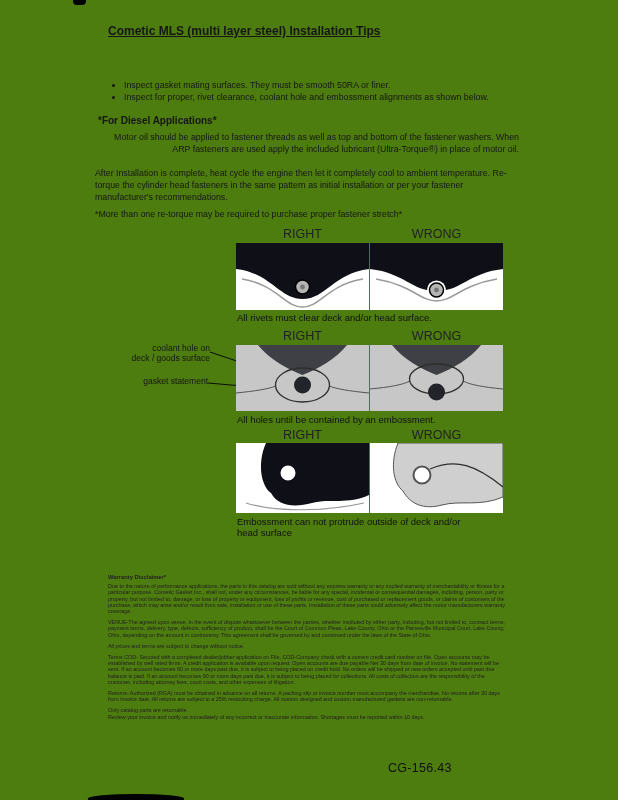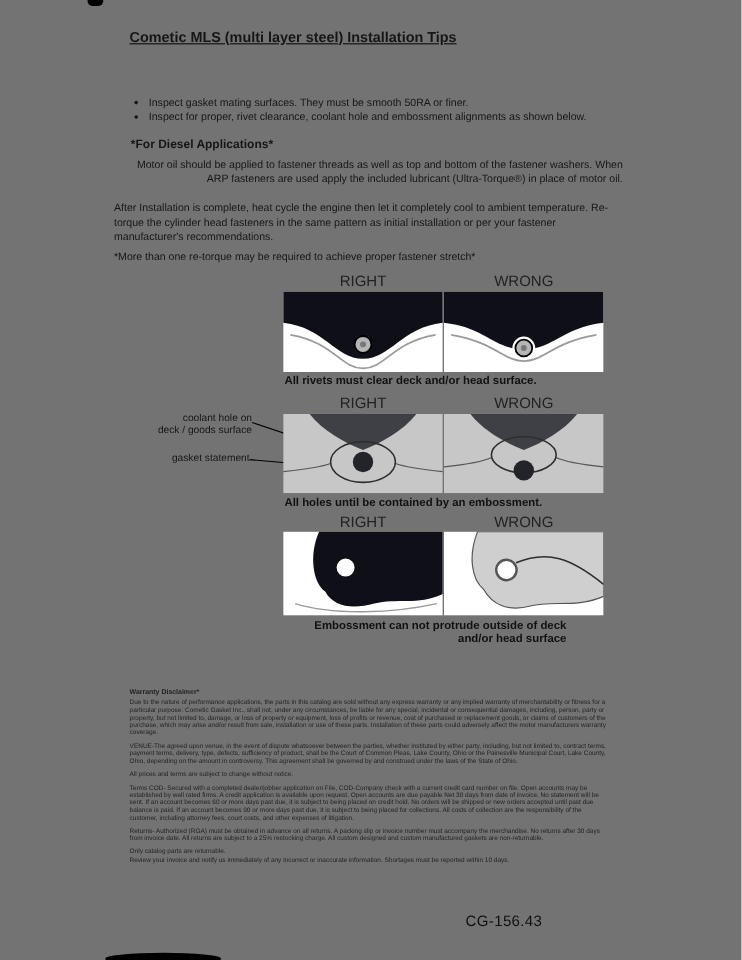"Cometic MLS (multi layer steel)" .page { background: #737373 -> #4d7c0f }
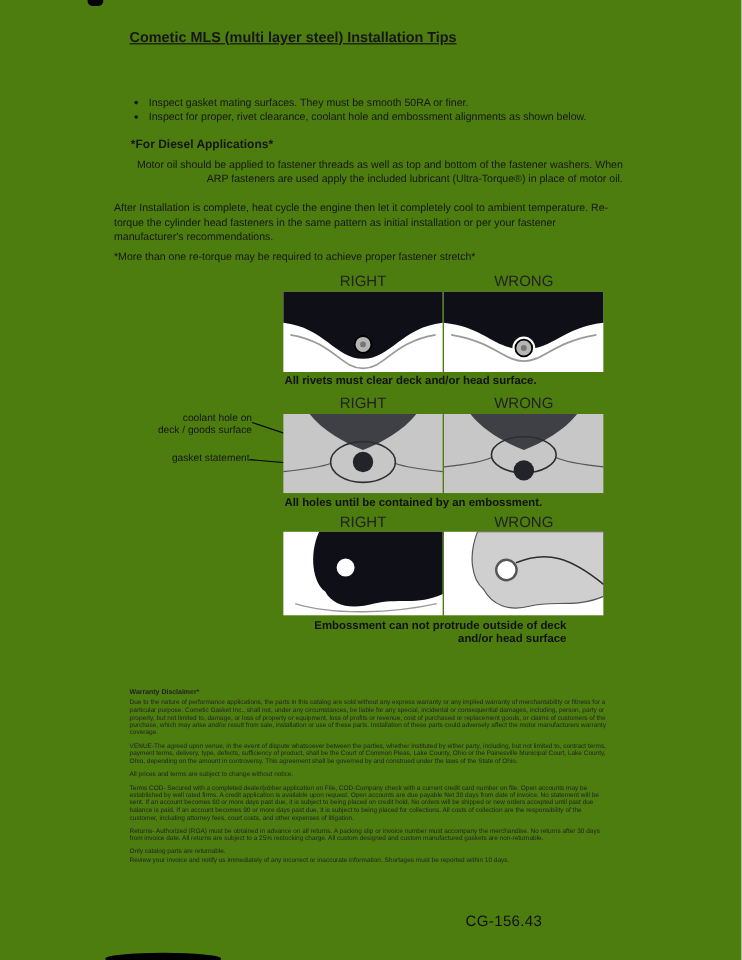"*For Diesel Applications*" .diesel-heading { left: 109px -> 98px }
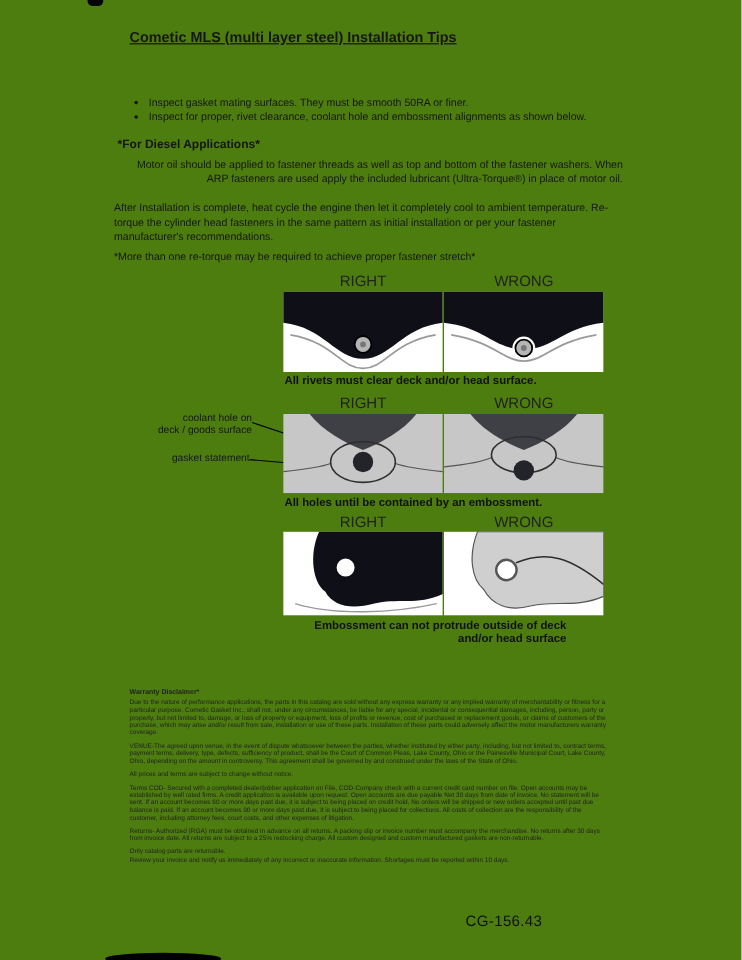"*More than one re-torque may" p.note { text: achieve -> purchase }
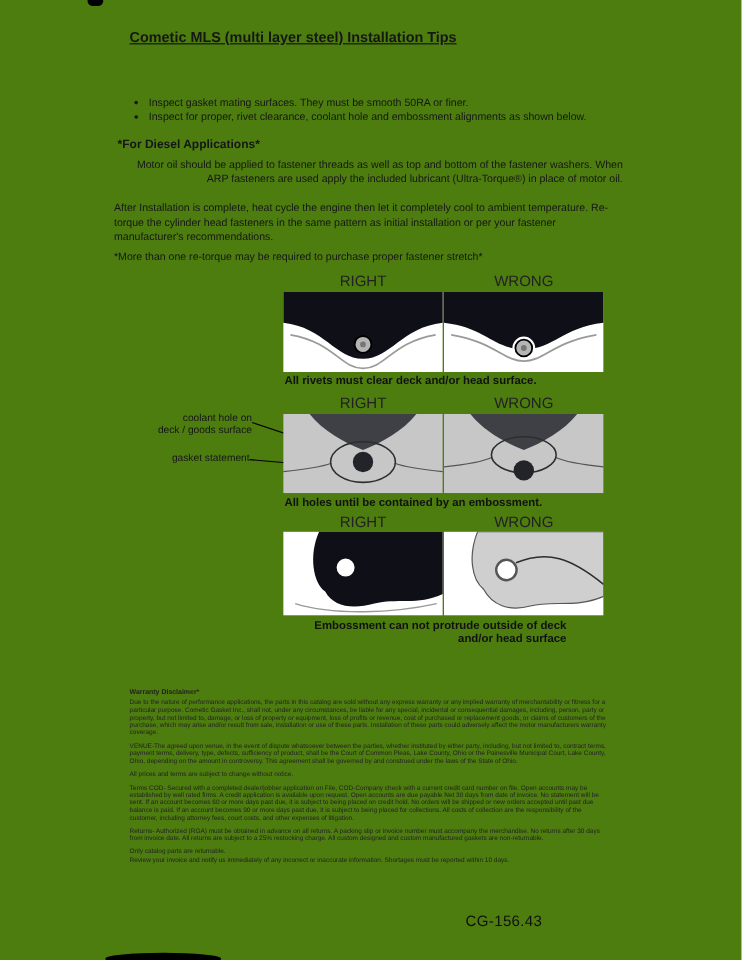"All rivets must clear deck" .dg-caption { font-weight: bold -> none }
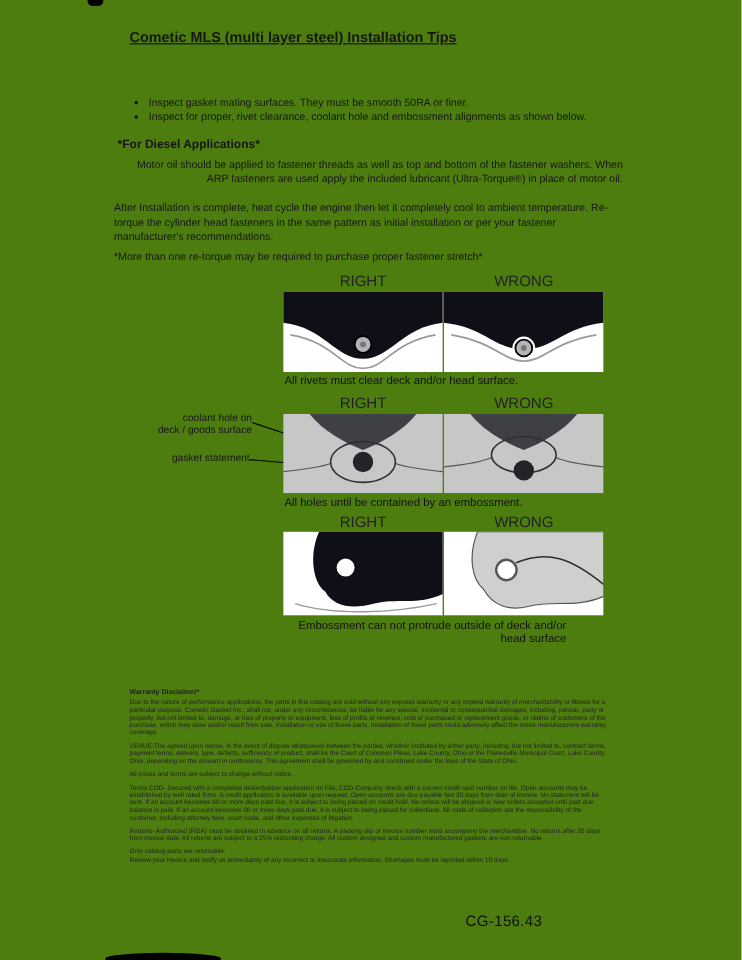"Embossment can not protrude outside" .cap-r3 { text-align: right -> none }
